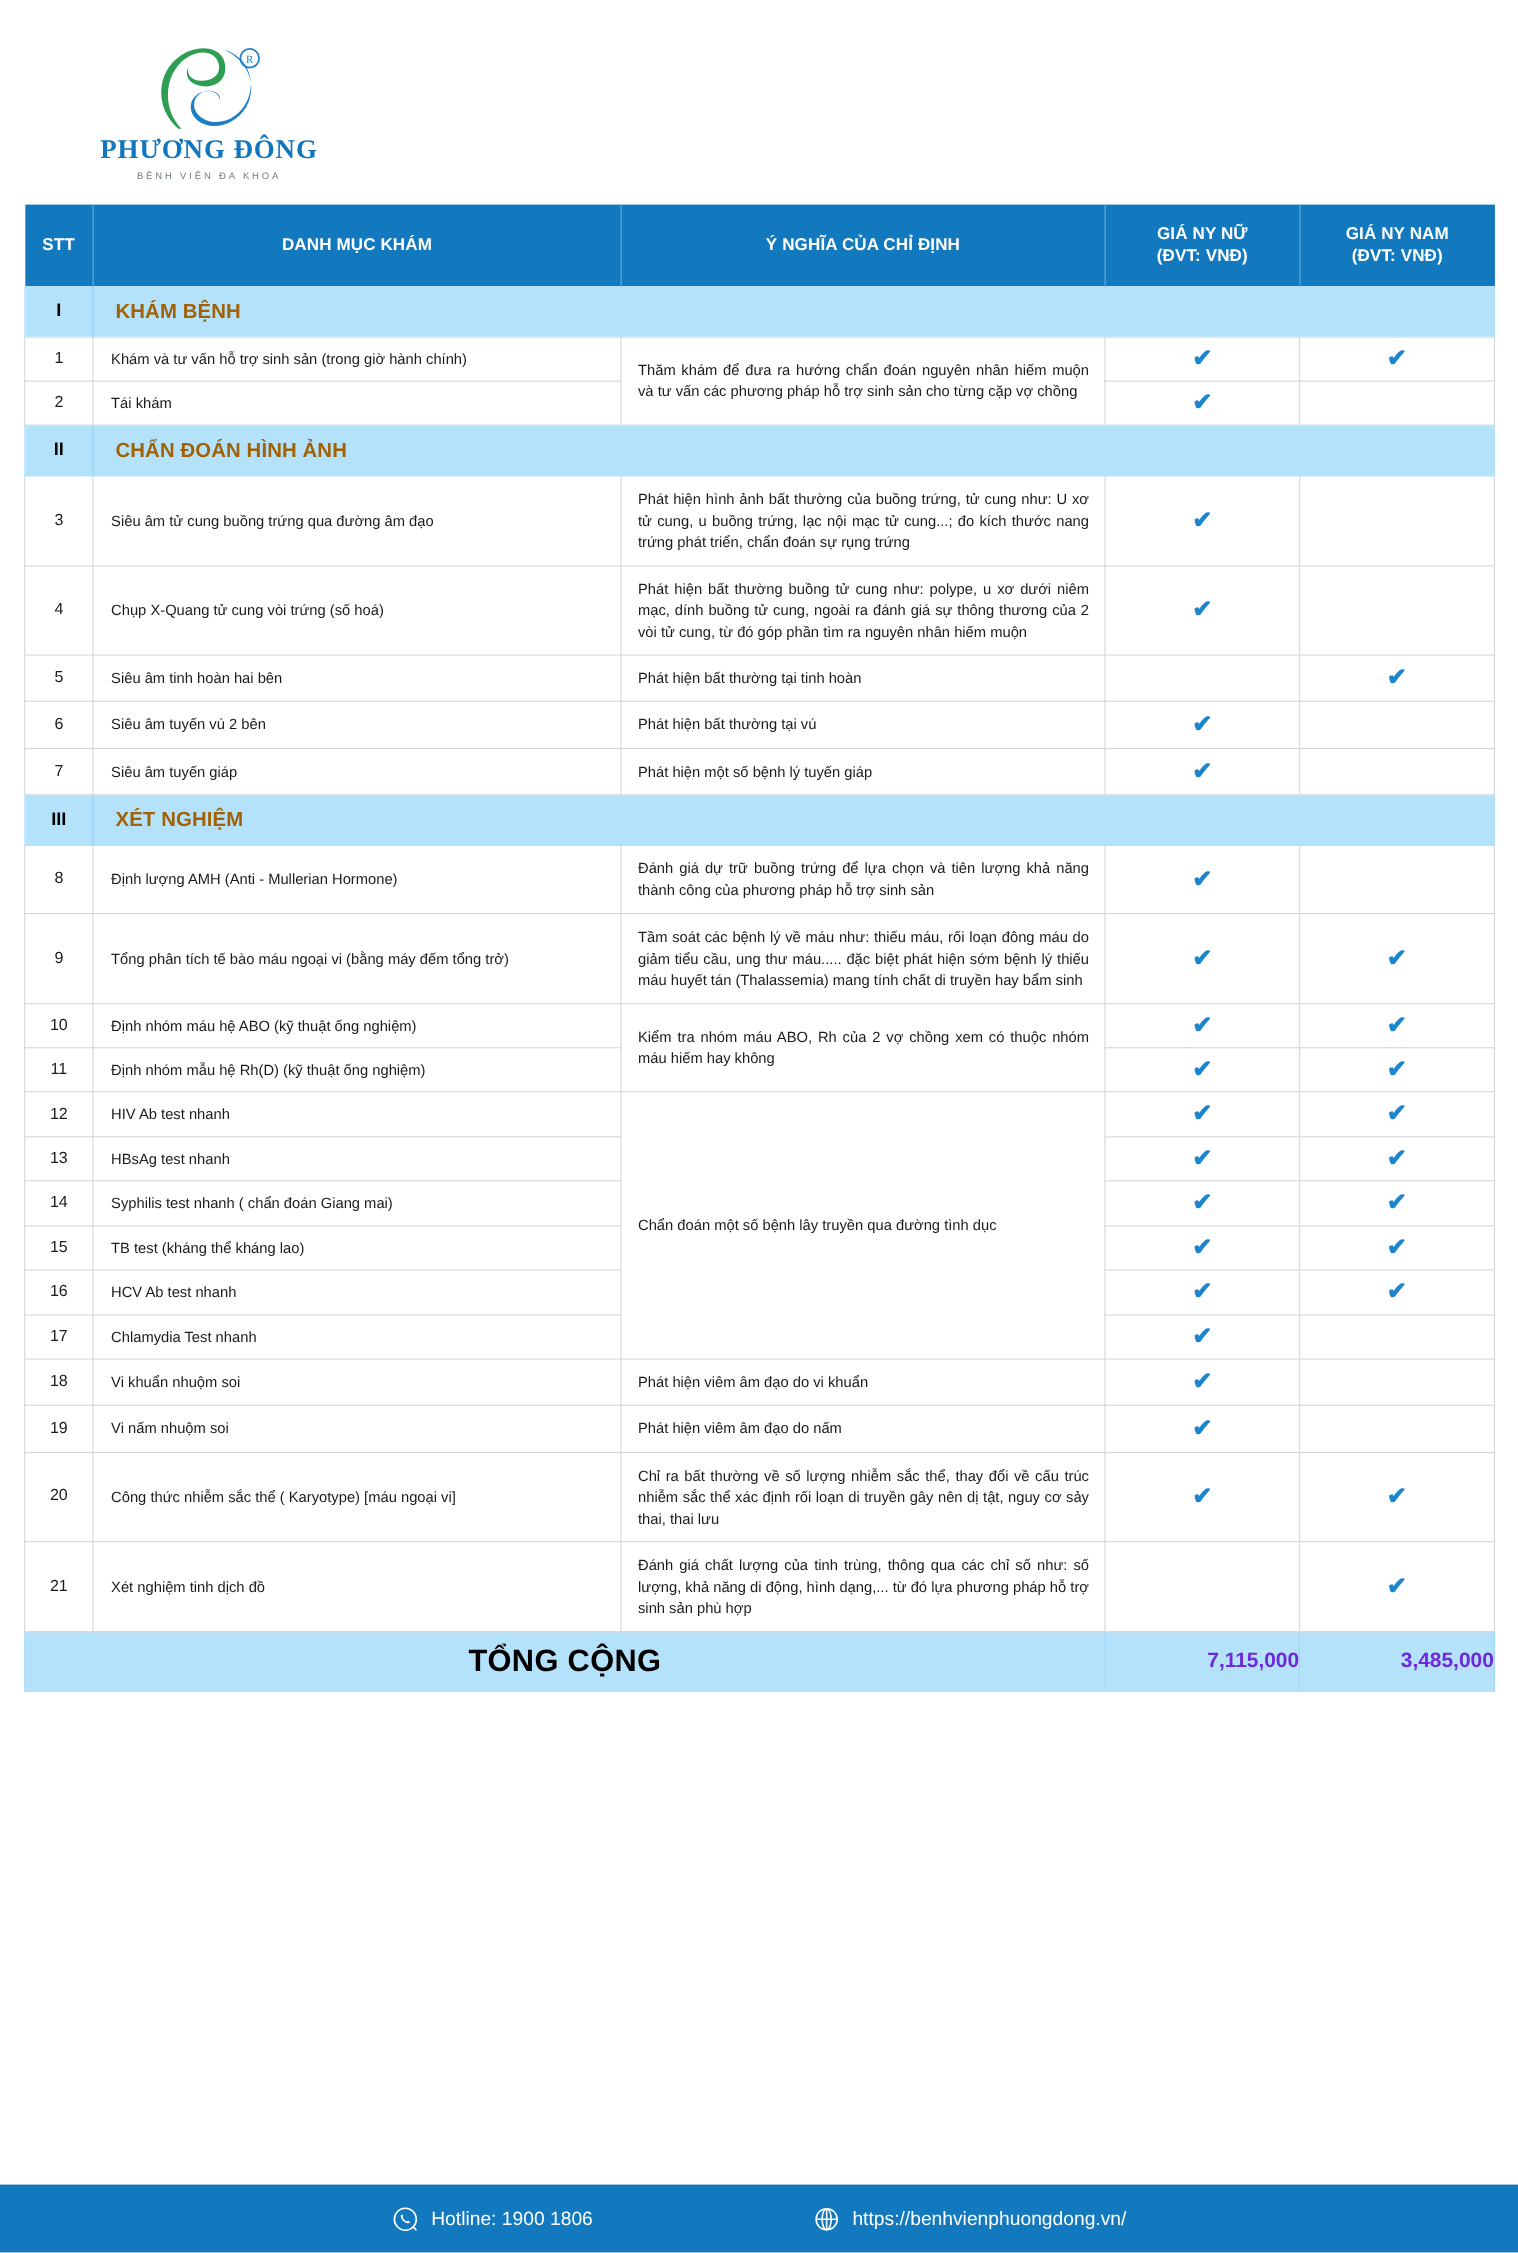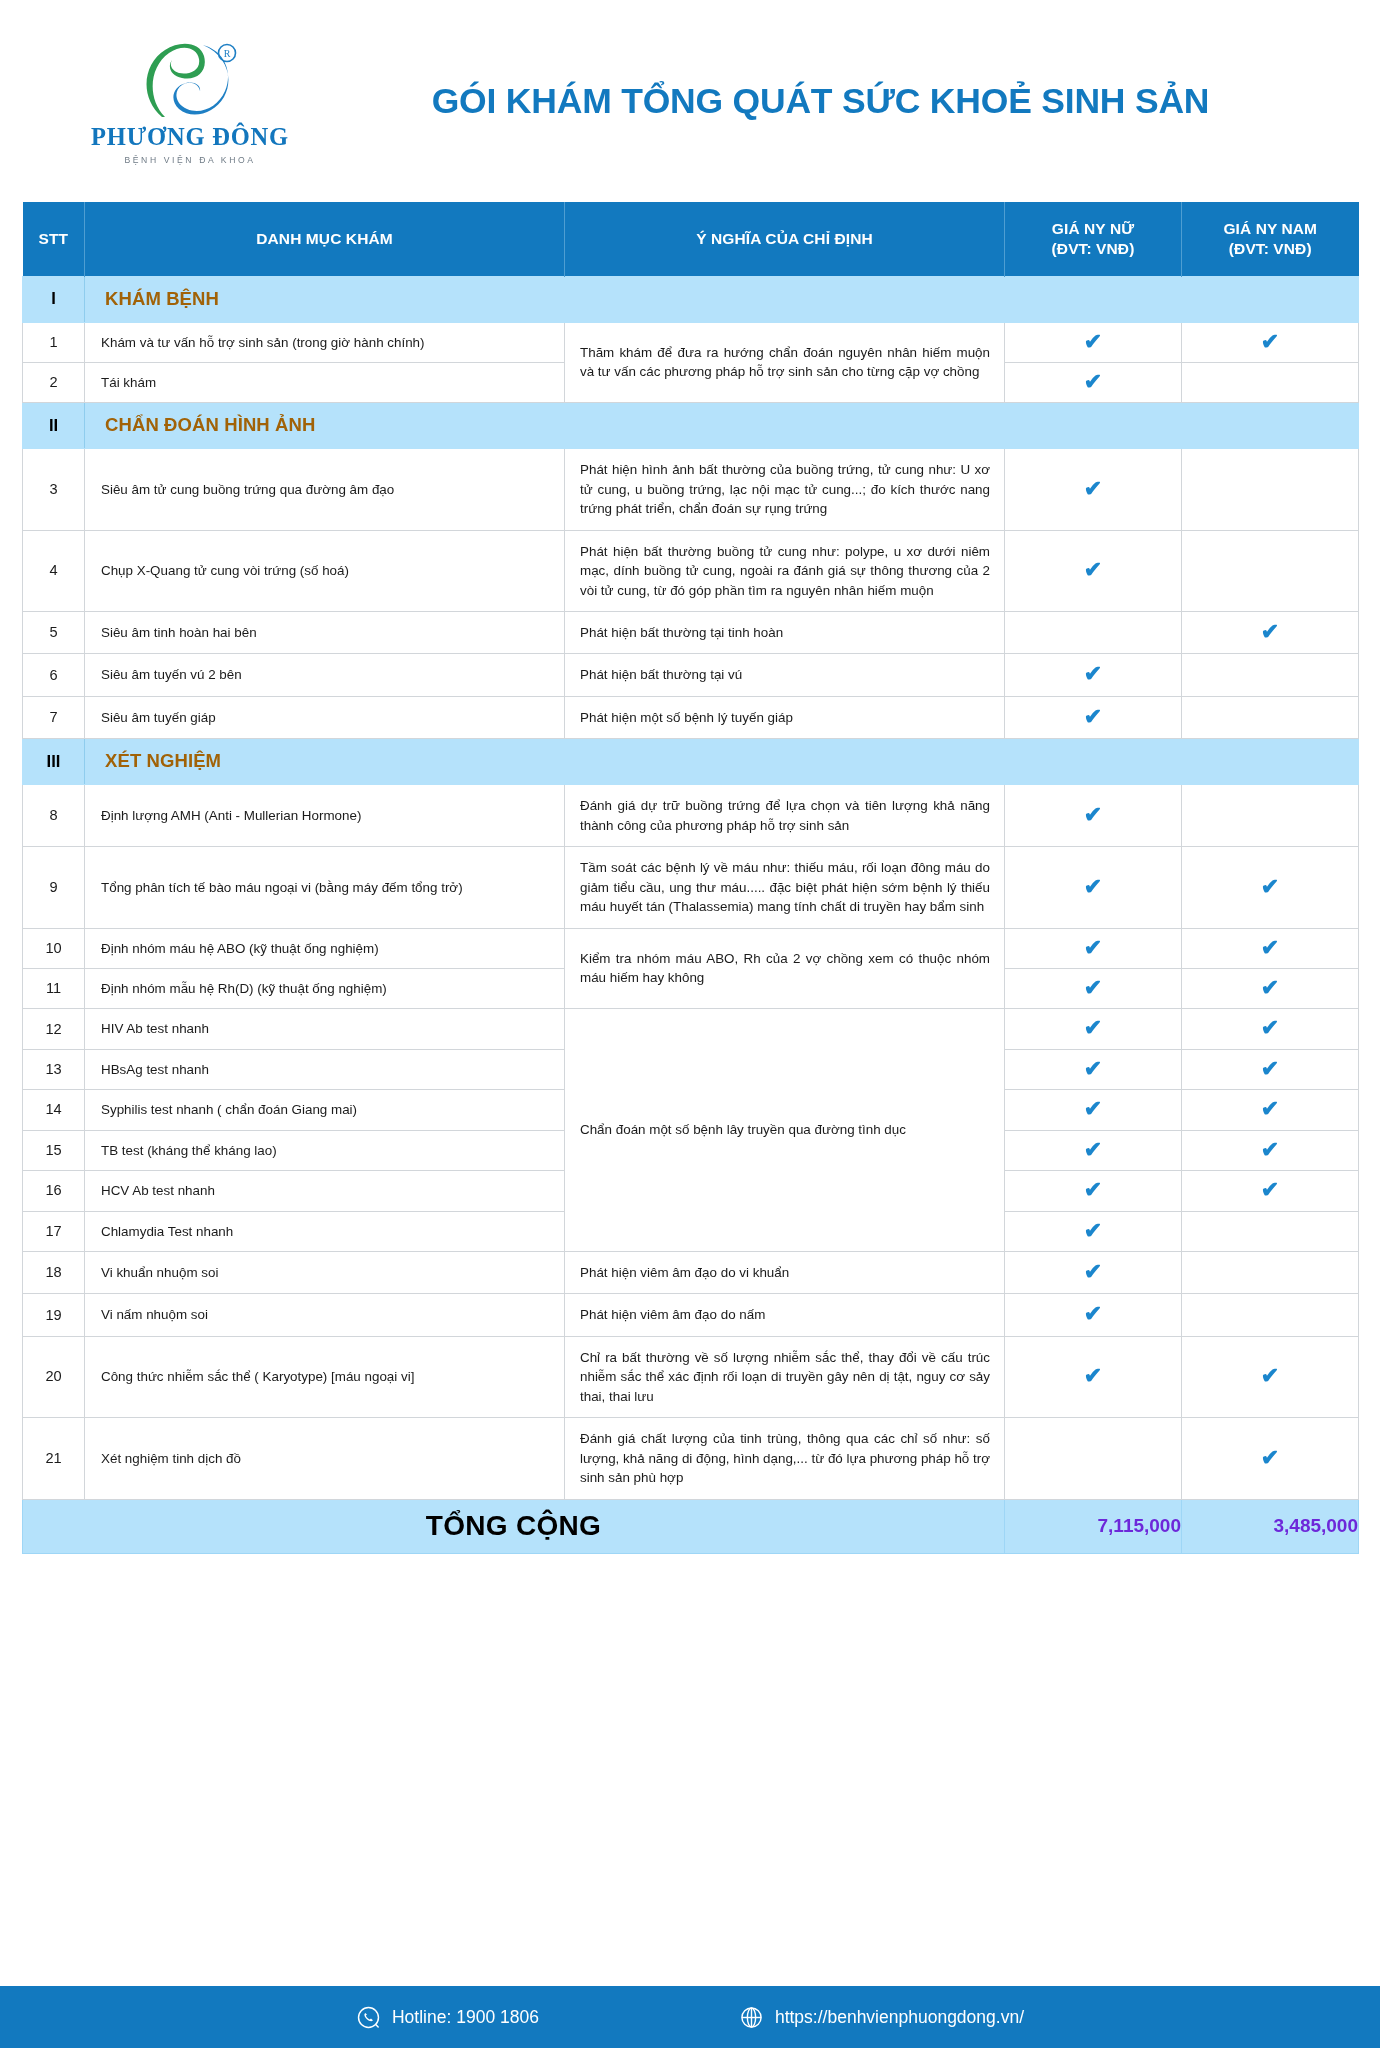"GÓI KHÁM TỔNG QUÁT SỨC" div.doc-title { html: <div>GÓI KHÁM TỔNG QUÁT SỨC KHOẺ SINH SẢN</div> -> none }
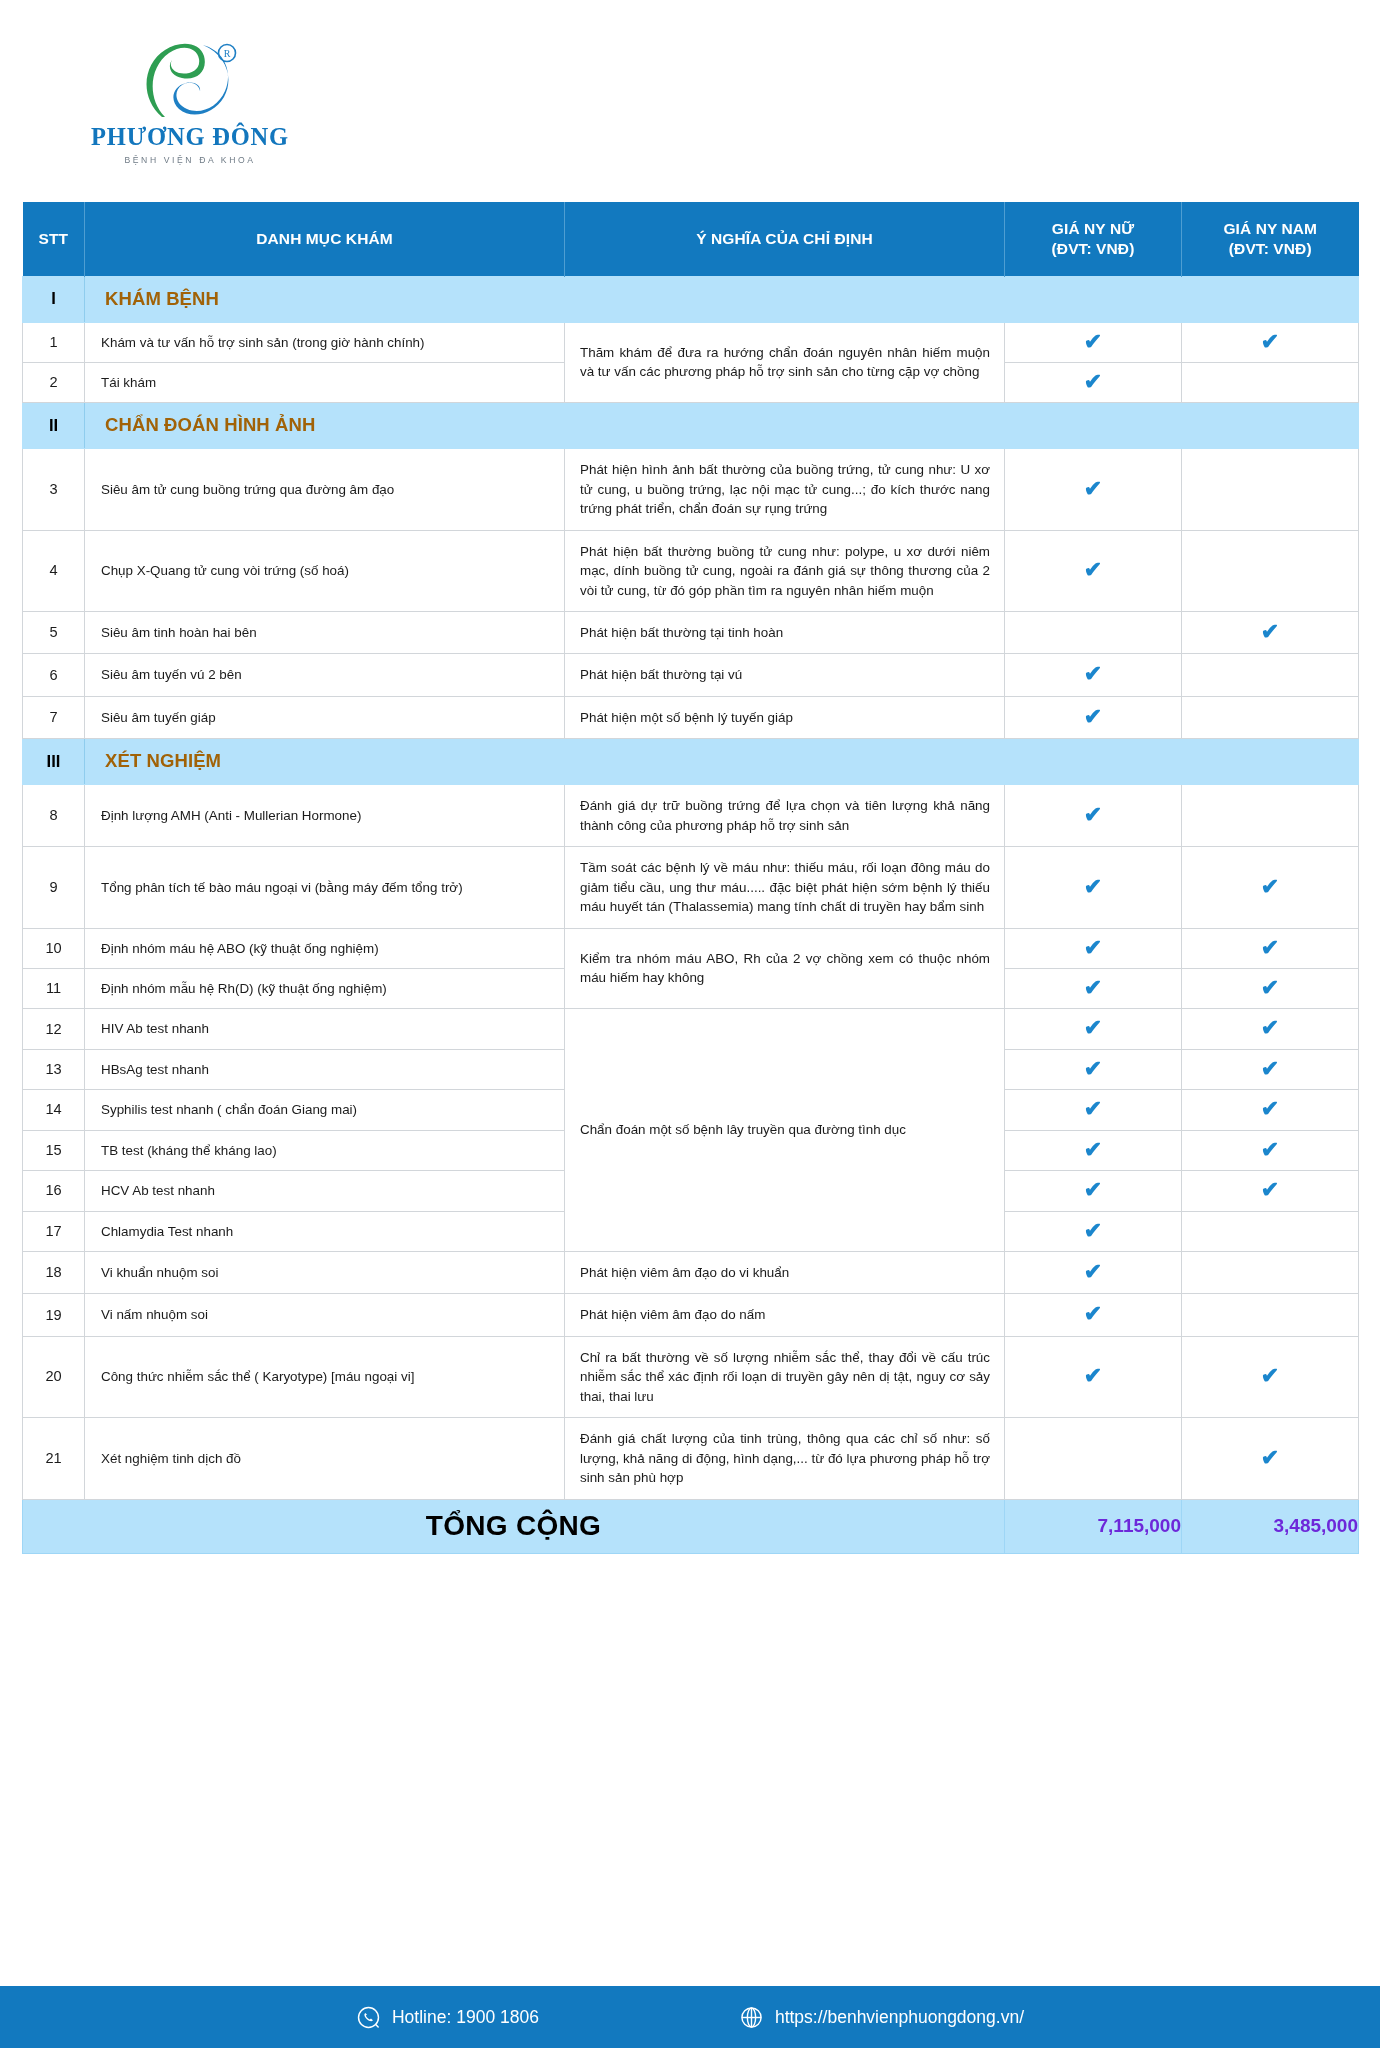"STT" .tbl-wrap { margin-top: 16px -> none }
